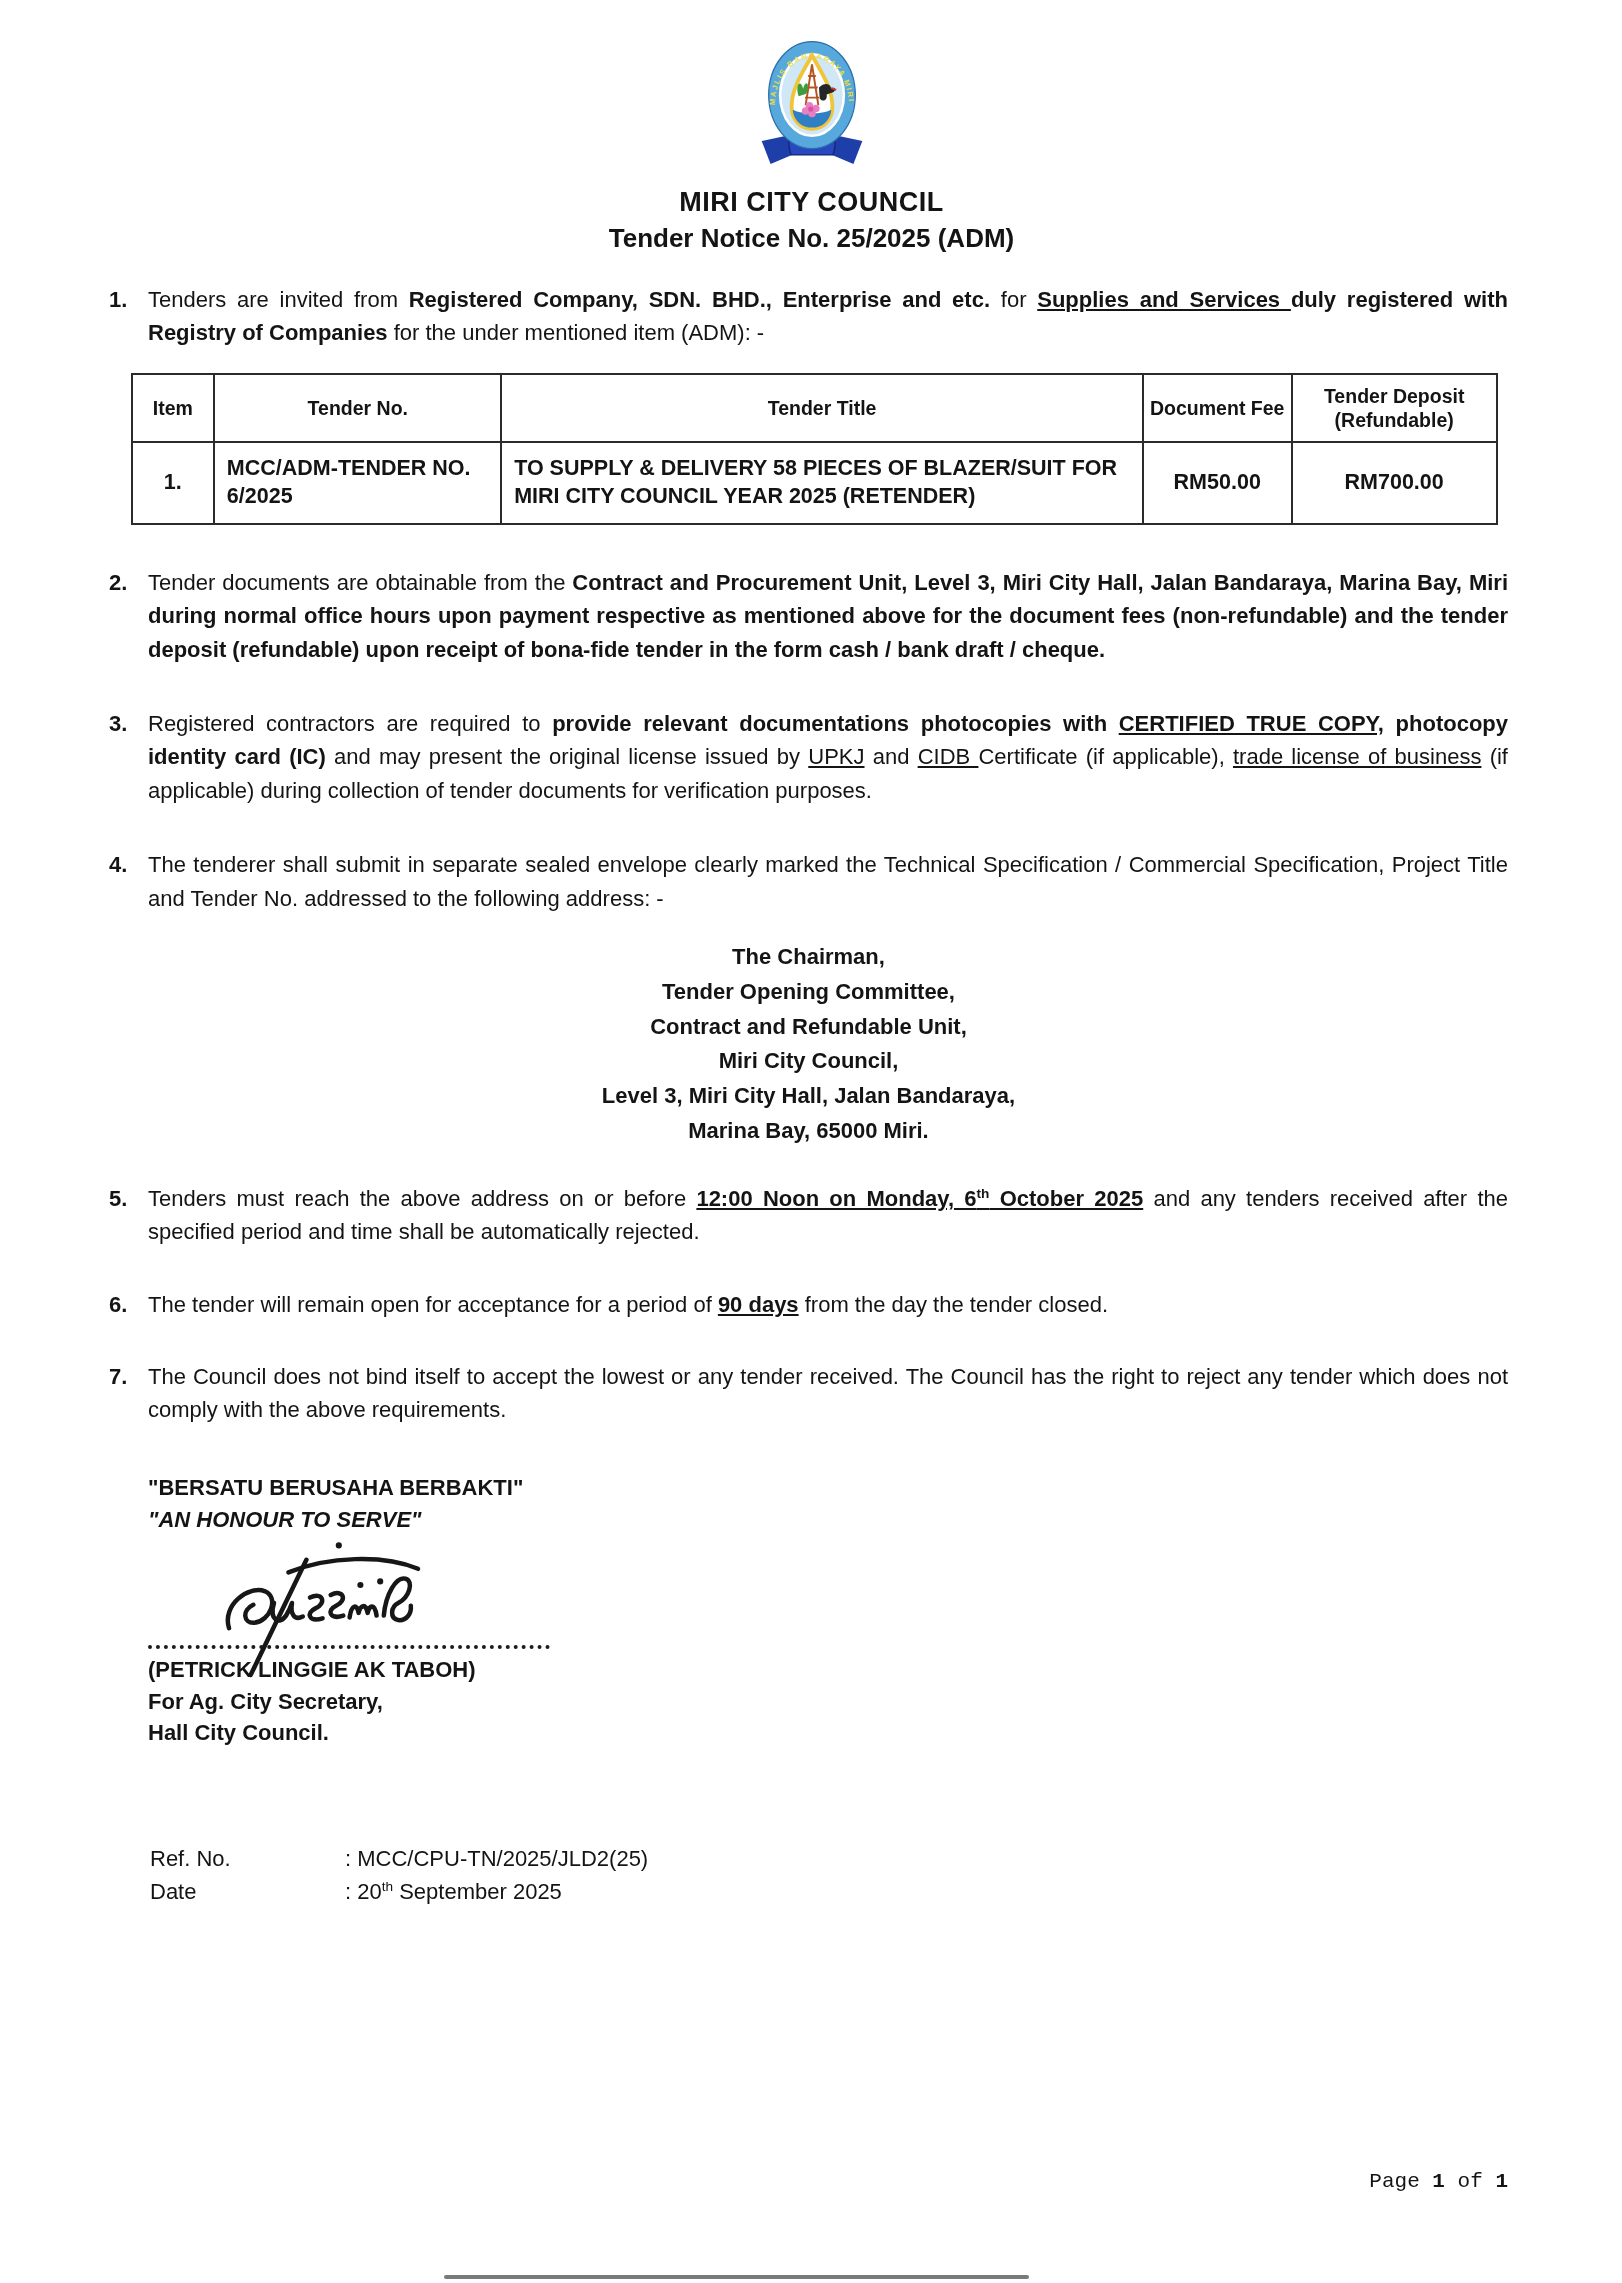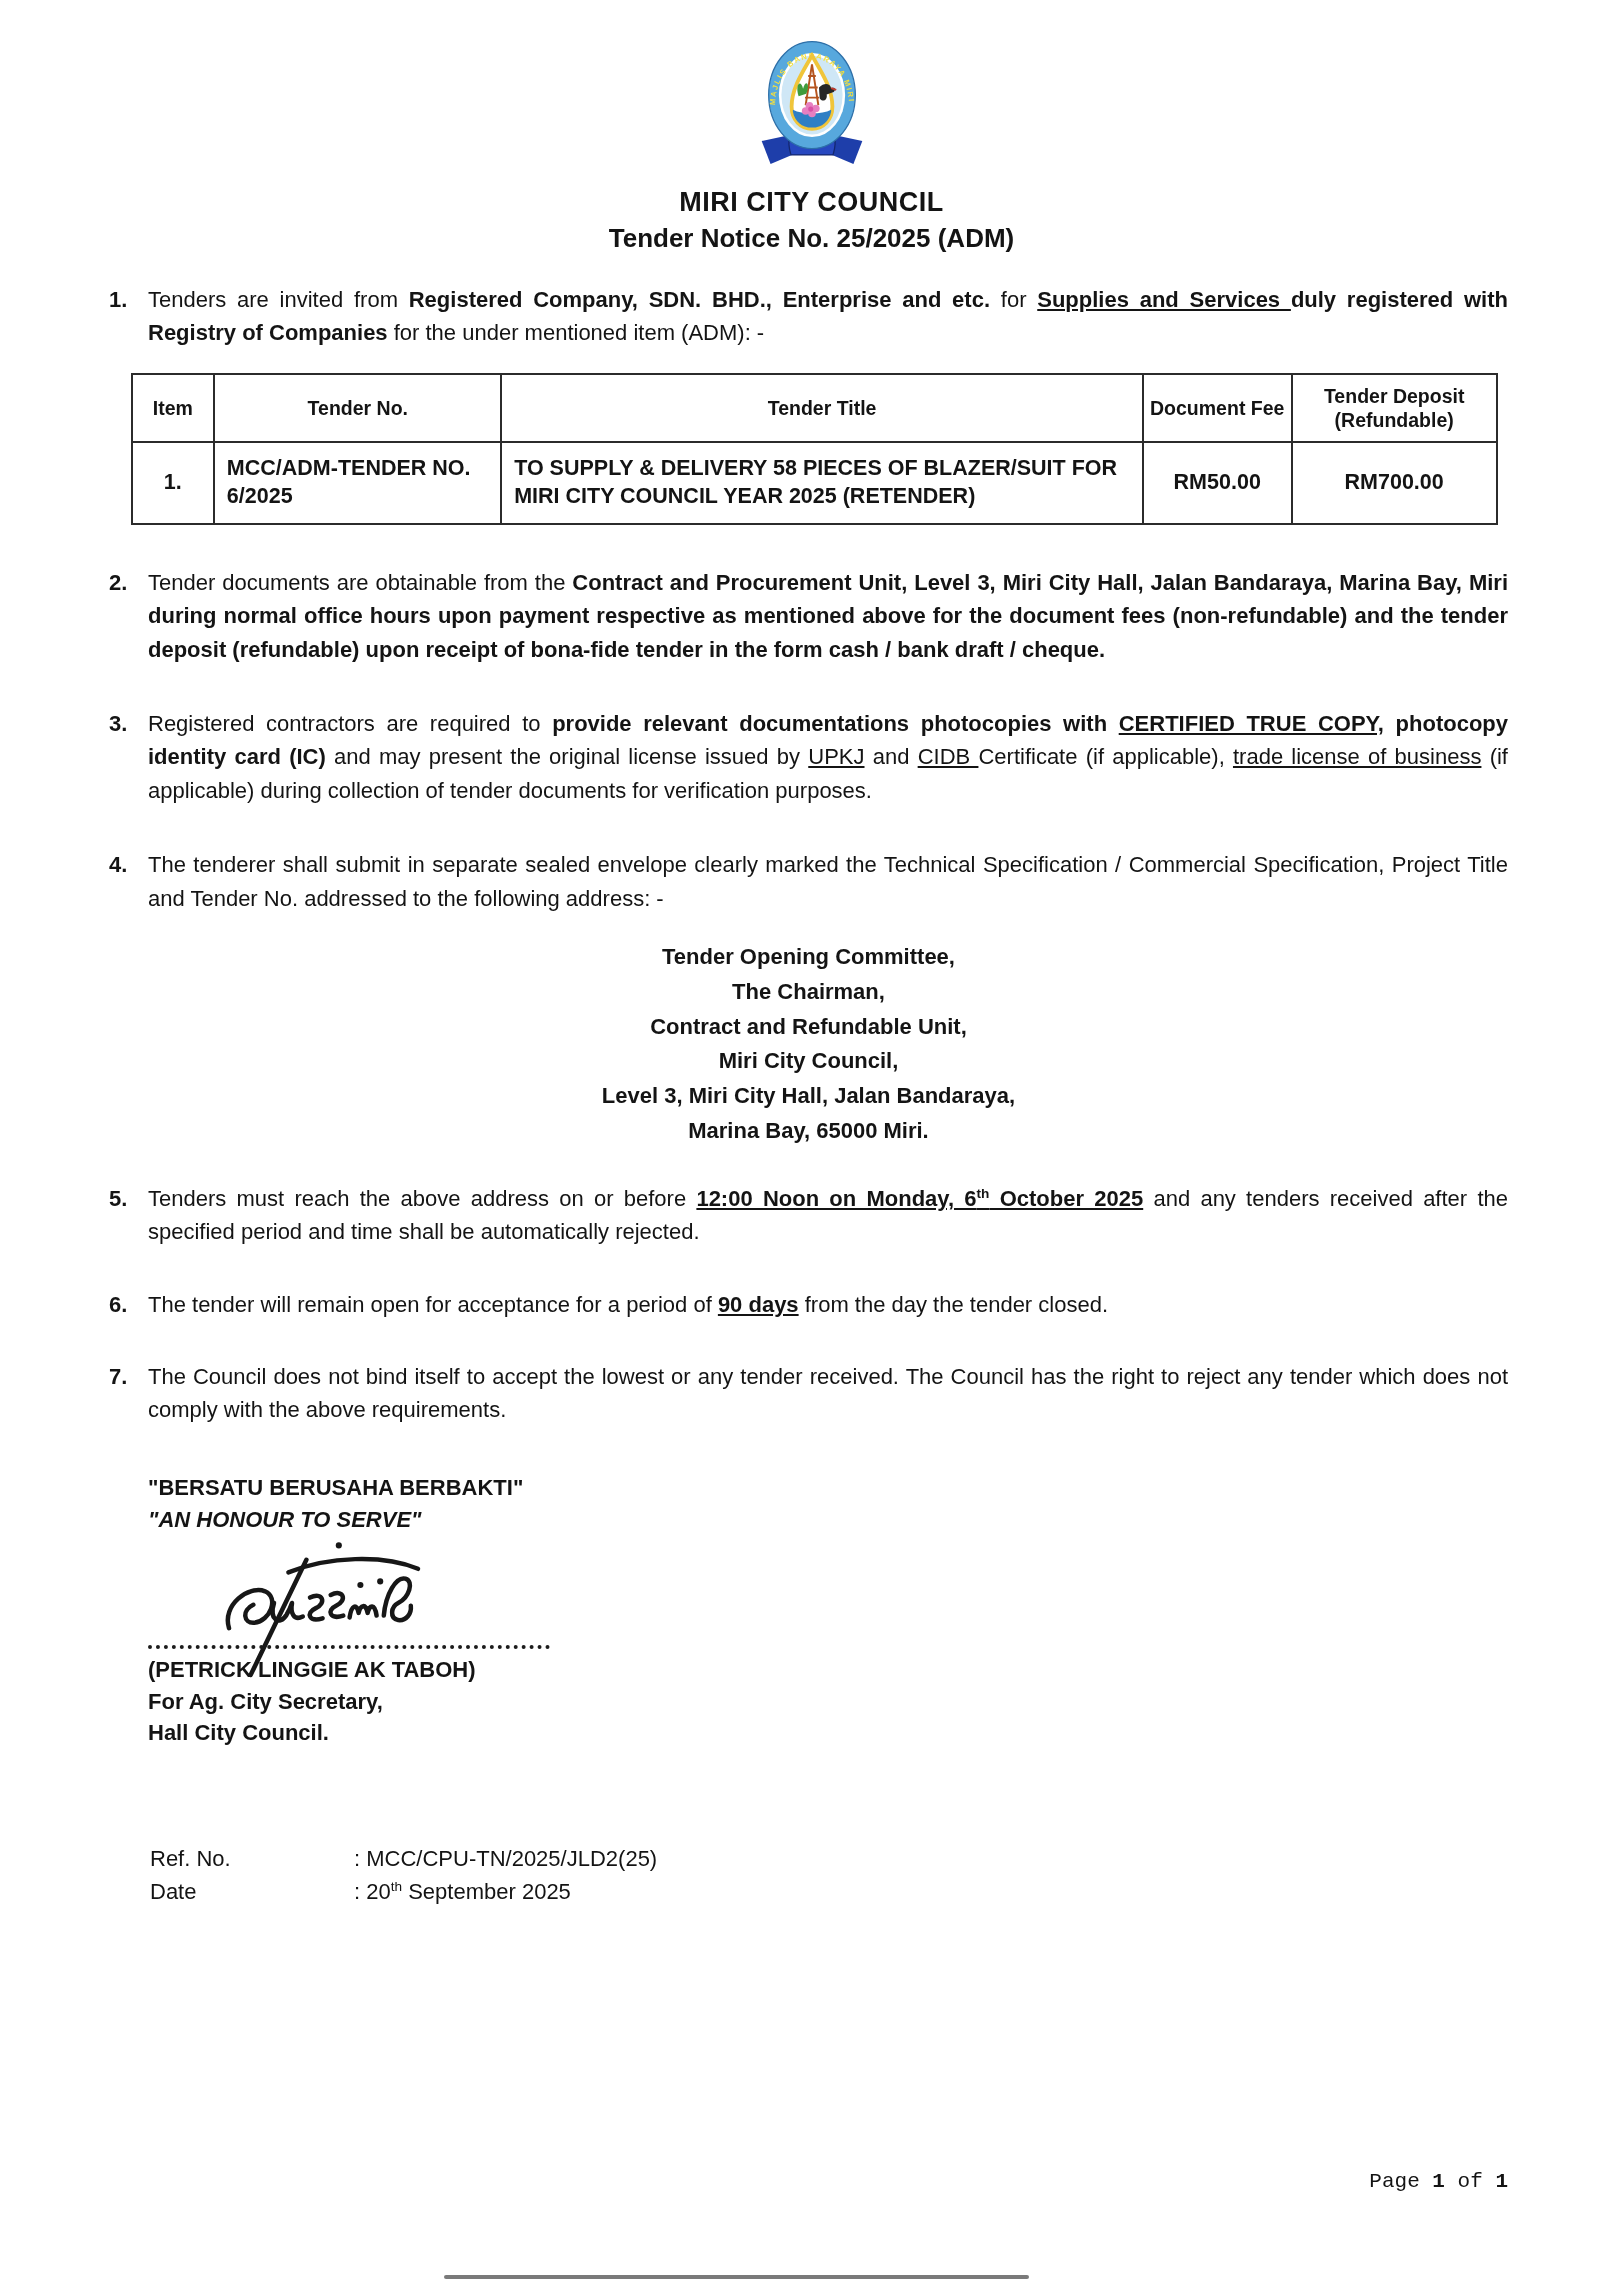"Tender Opening Committee," div { order: before "The Chairman," -> after "The Chairman," }
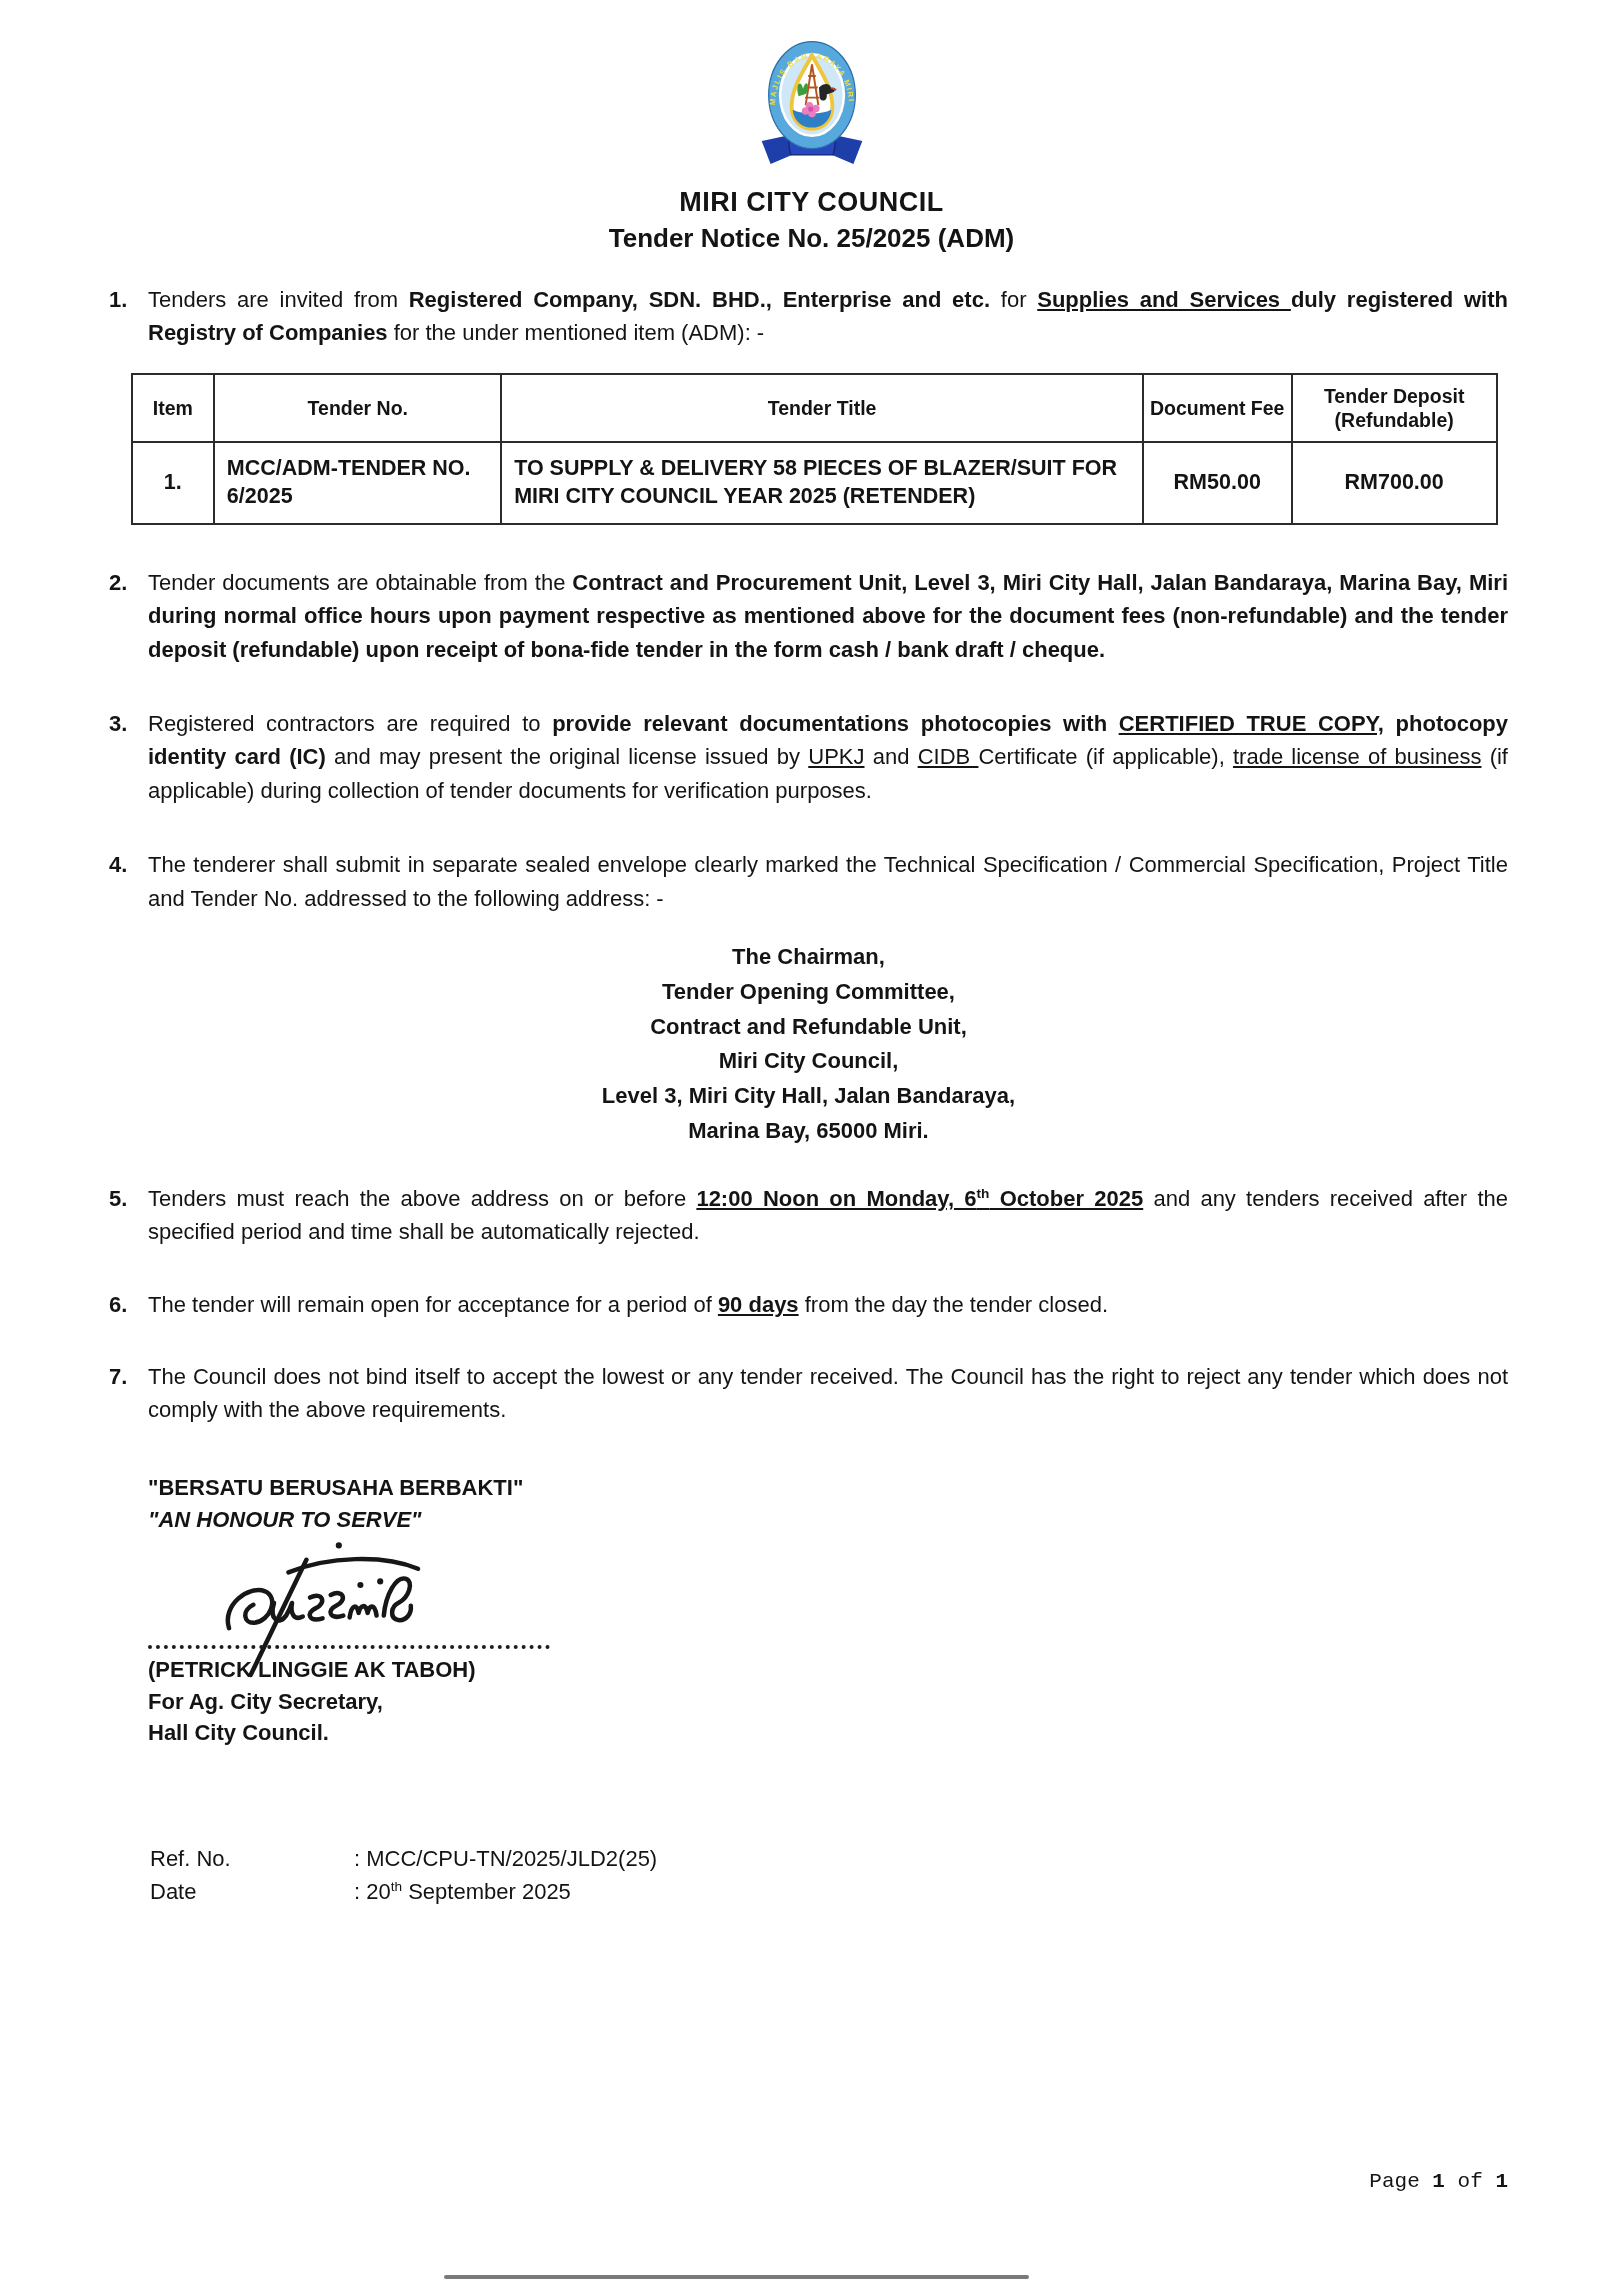"Ref. No." .ref-row { gap: 9px -> none }
